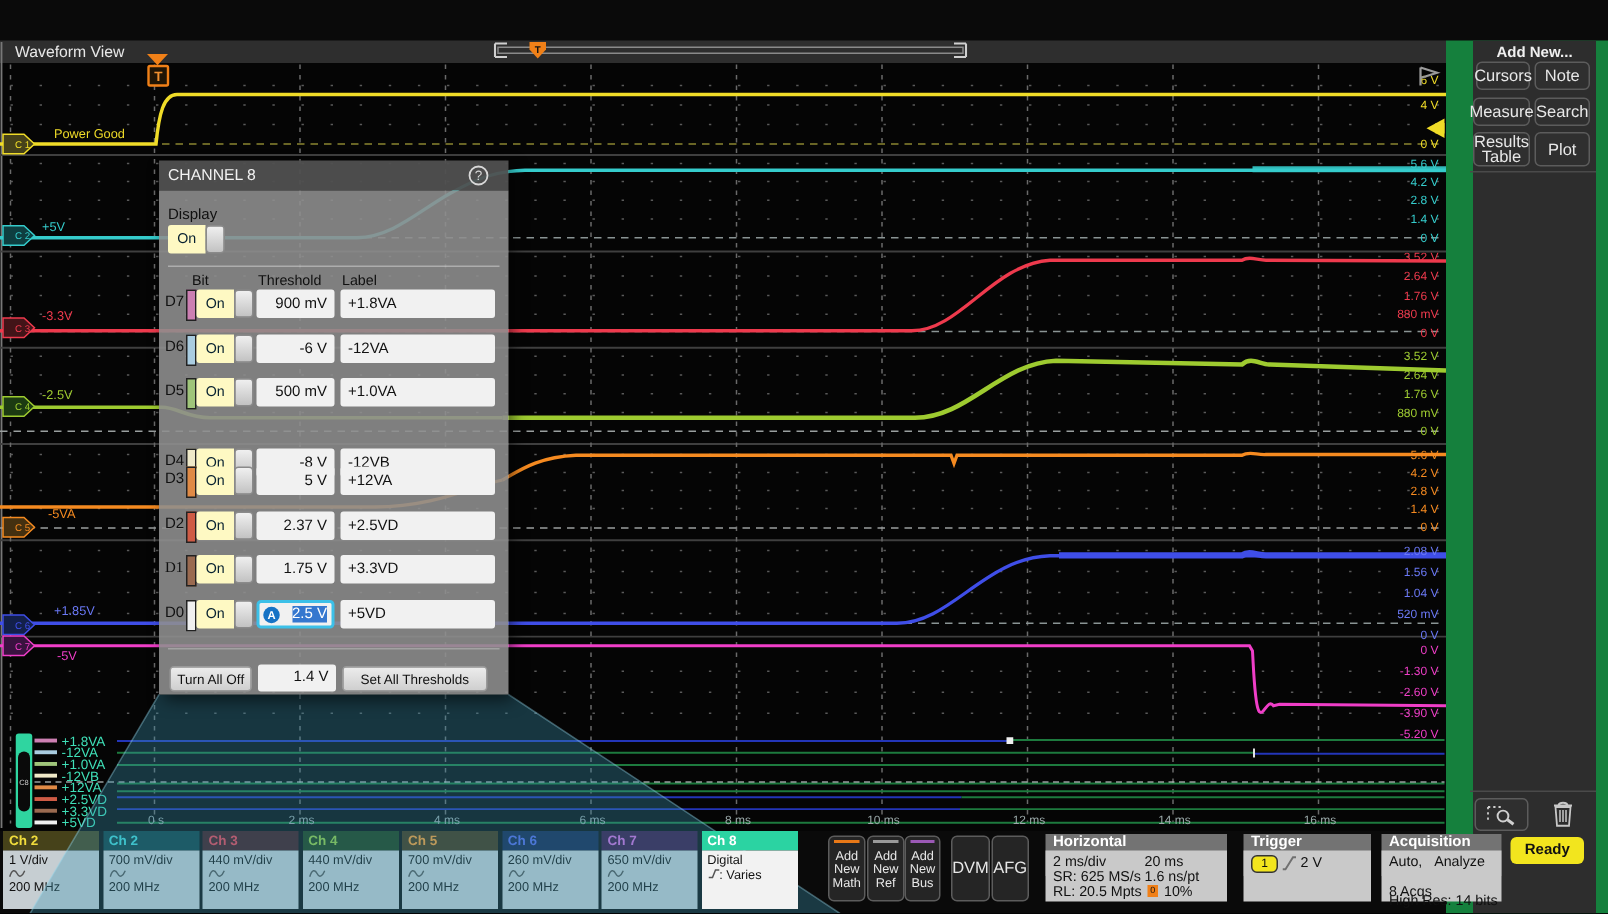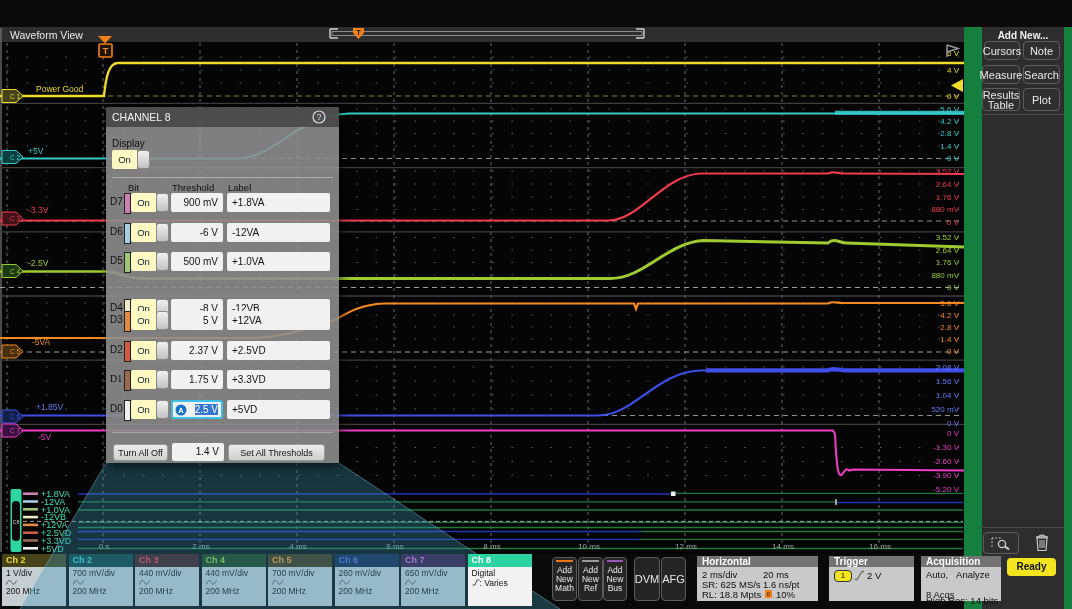"RL: 18.8 Mpts" div.abs { text: 18.8 -> 20.5 }
